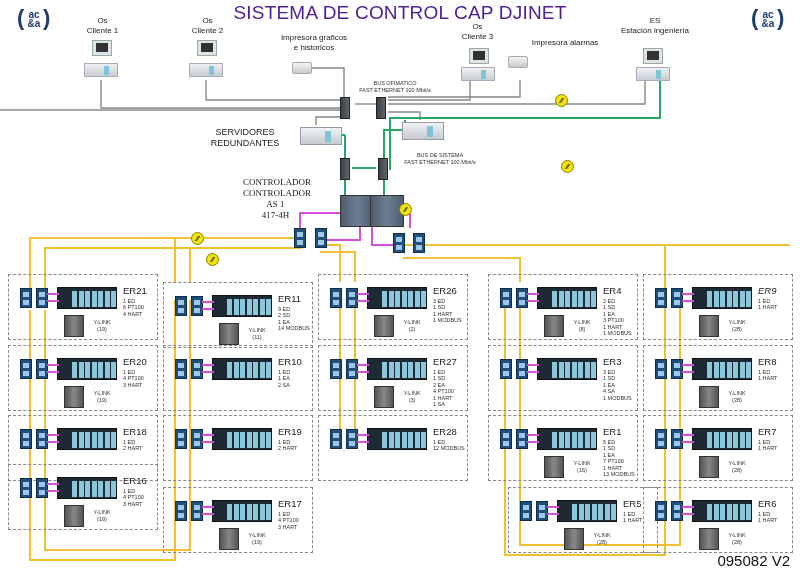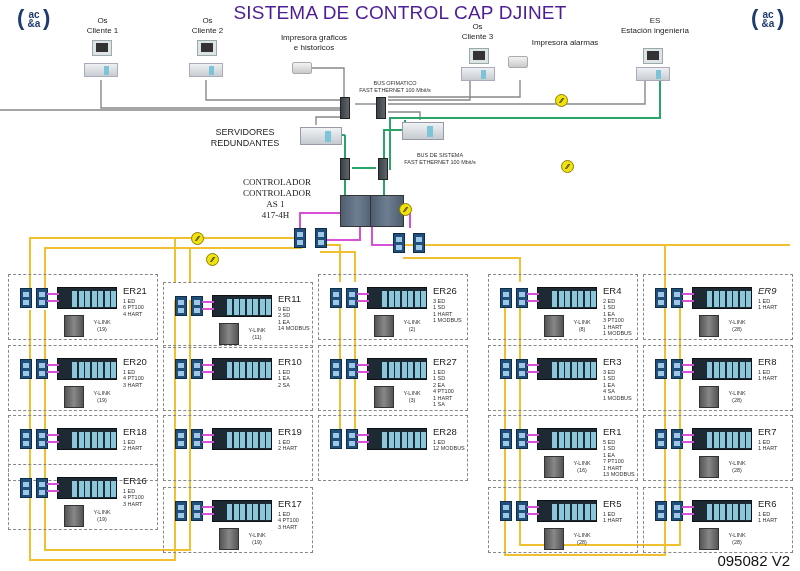"ER5" div.abs { left: 488px -> 508px }
